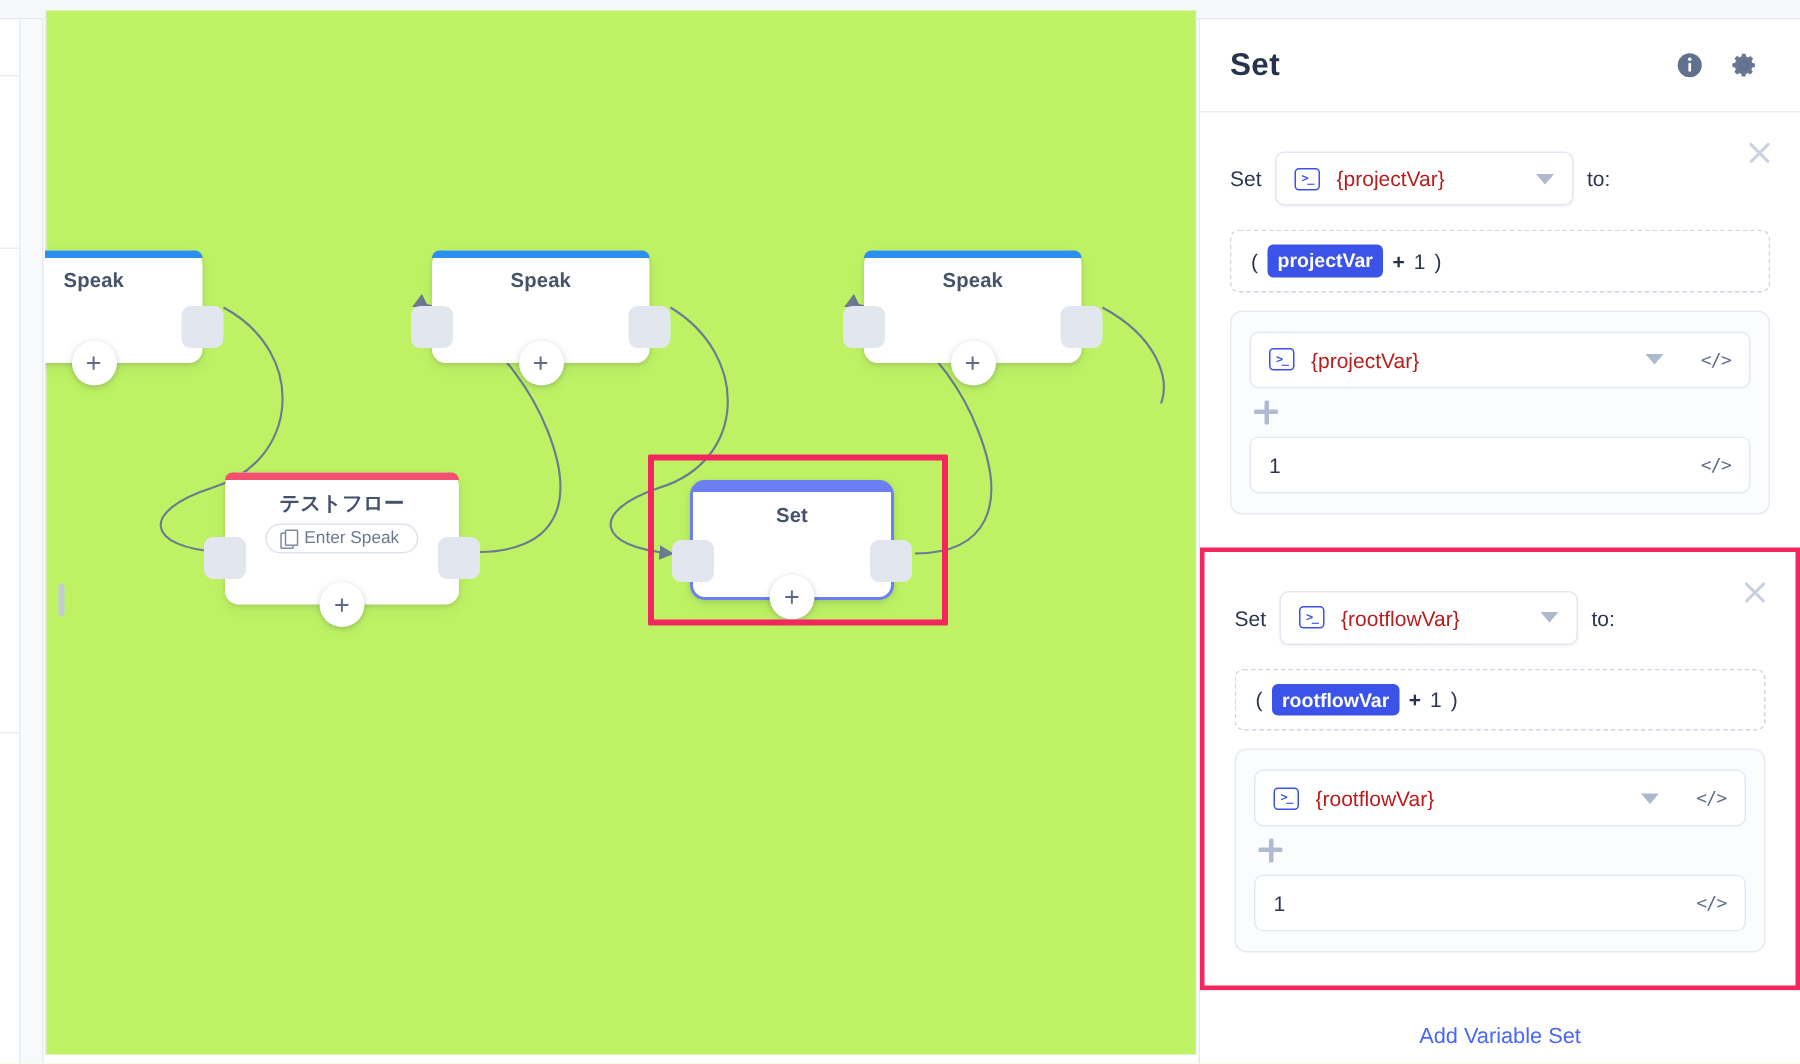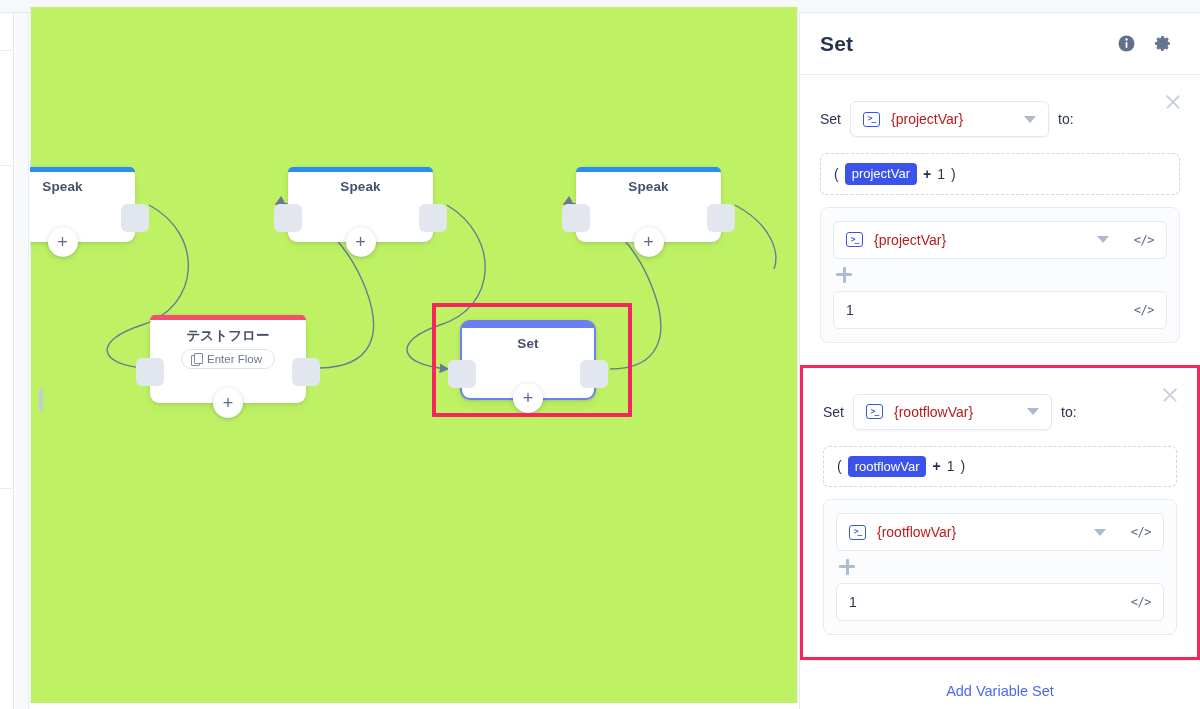"projectVar" .chip { font-weight: 400 -> 700 }
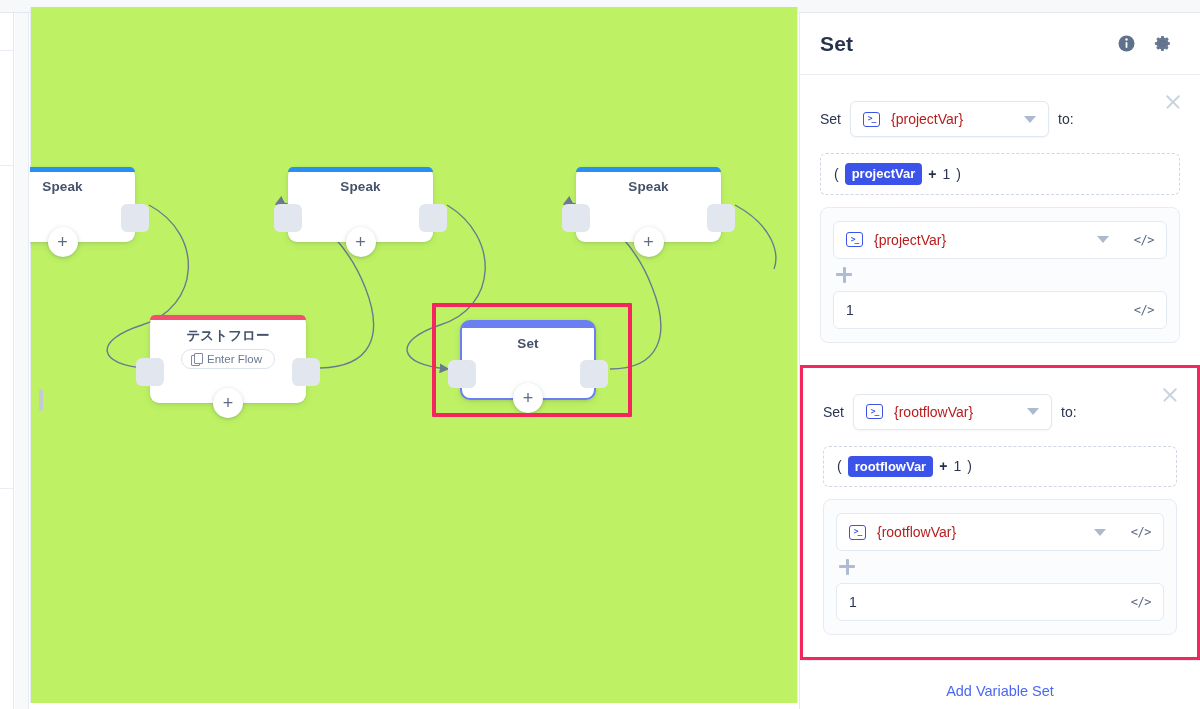"Enter Flow" span { text: Flow -> Speak }
